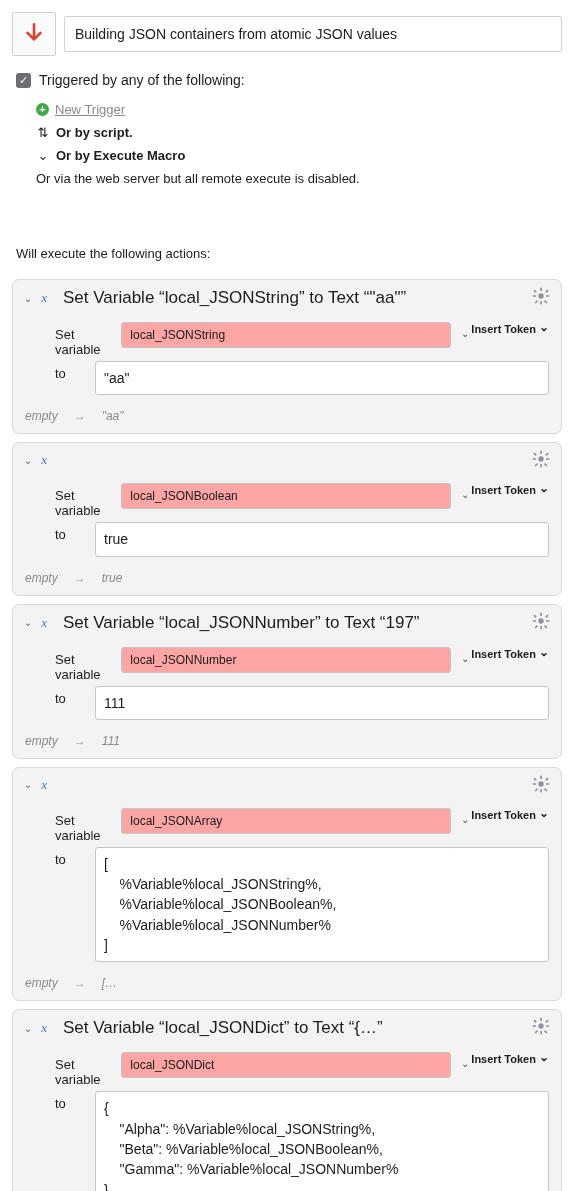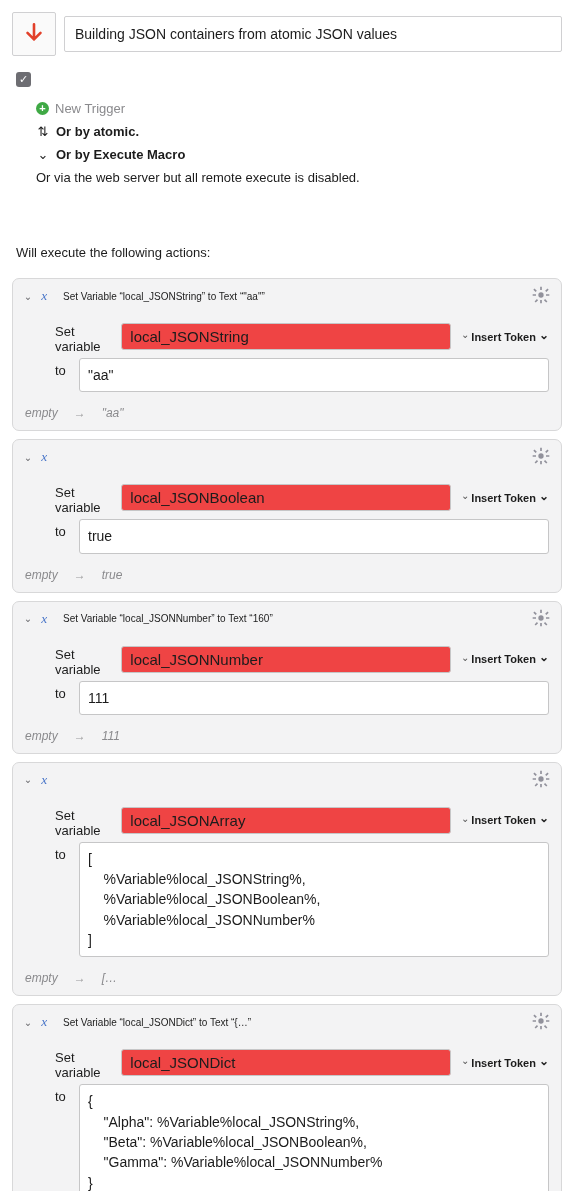"Triggered by any of the" span { html: none -> <span>Triggered by any of the following:</span> }
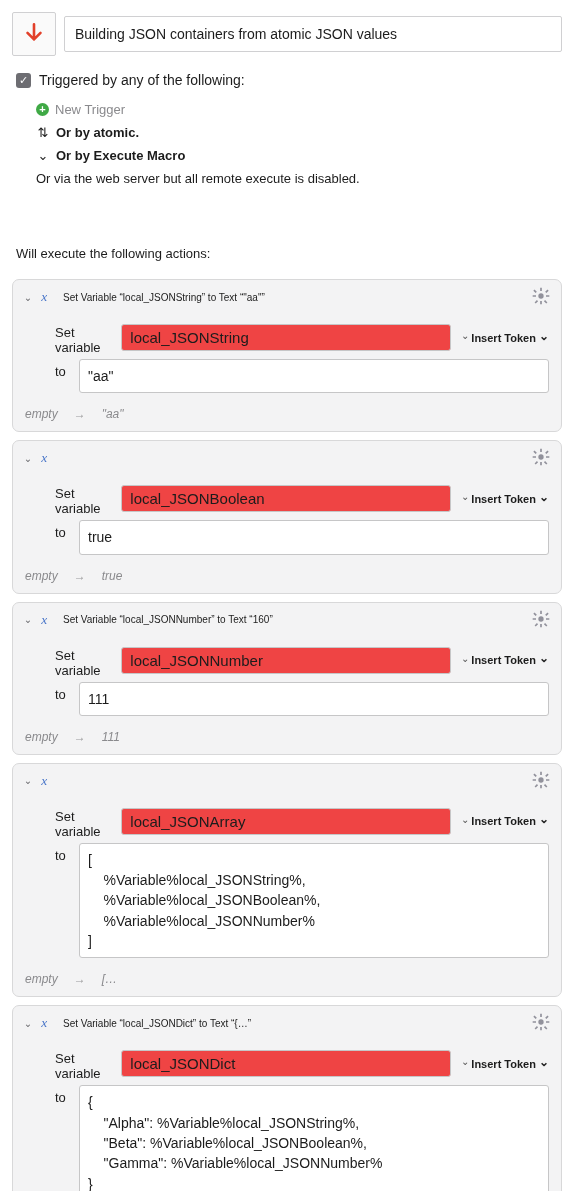"New Trigger" .new-trigger-text, .new-action-text { text-decoration: none -> underline }
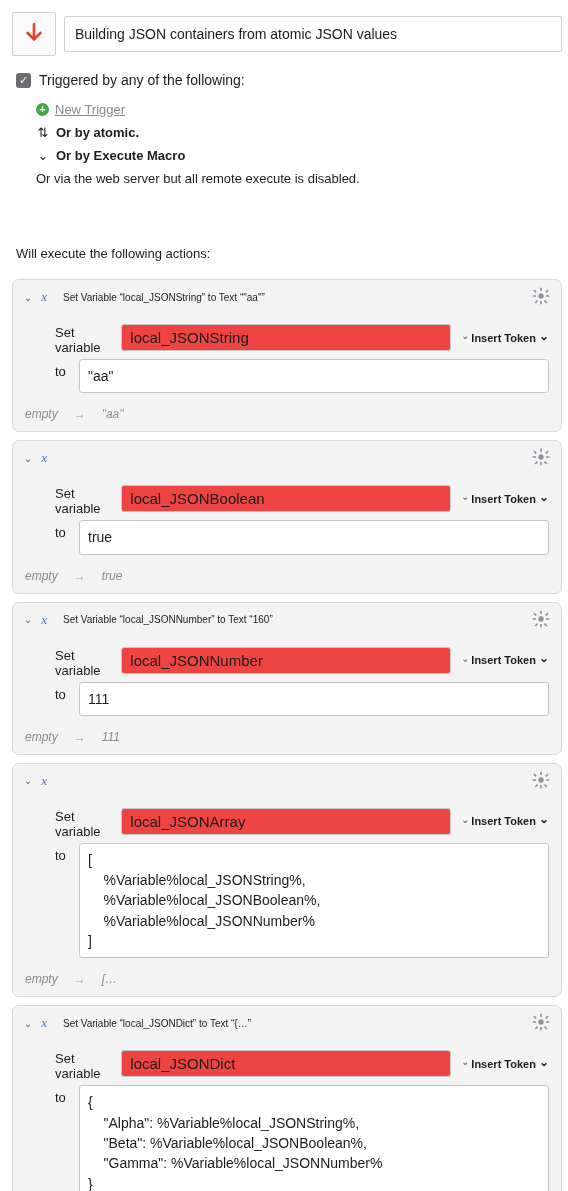"Or by atomic." b { text: atomic -> script }
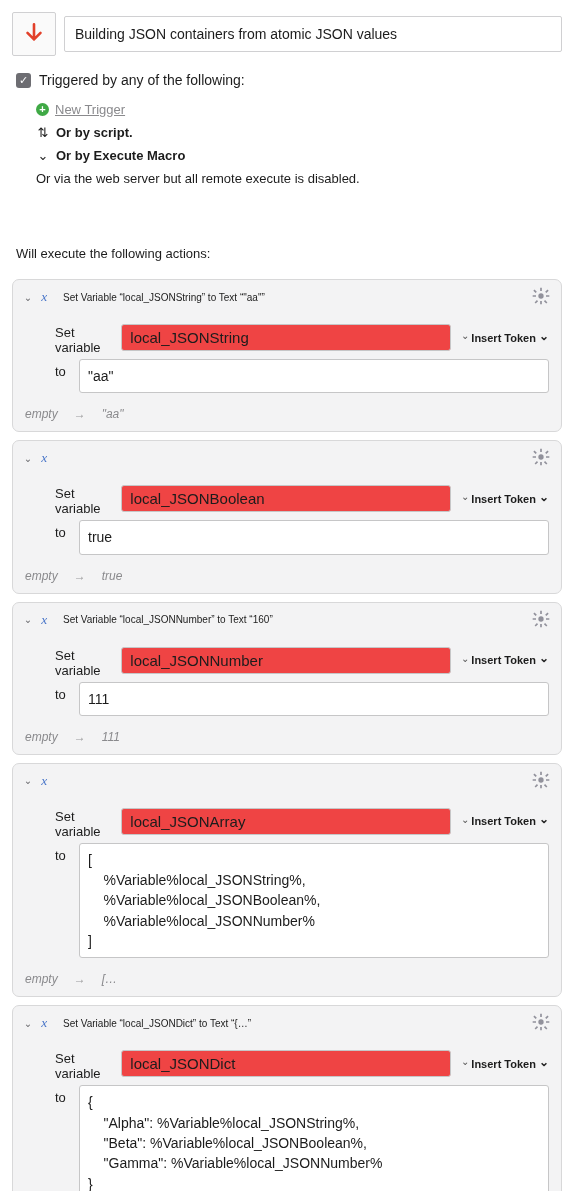"Set Variable “local_JSONString” to Text" .act-title { font-size: 10px -> 17px }
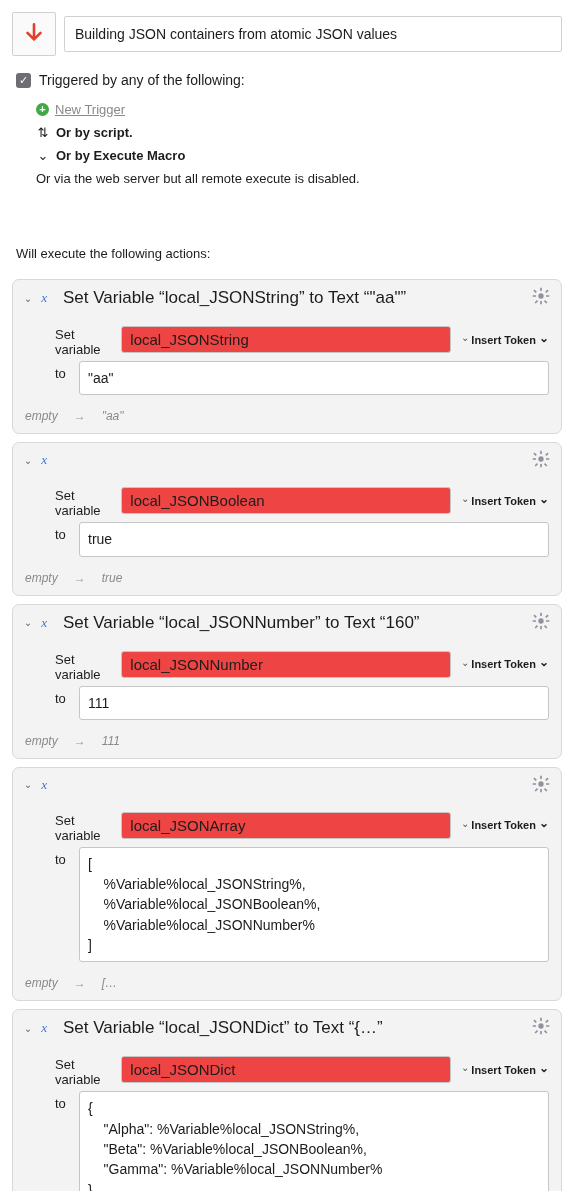"Set variable" .sv-row { align-items: center -> flex-start }
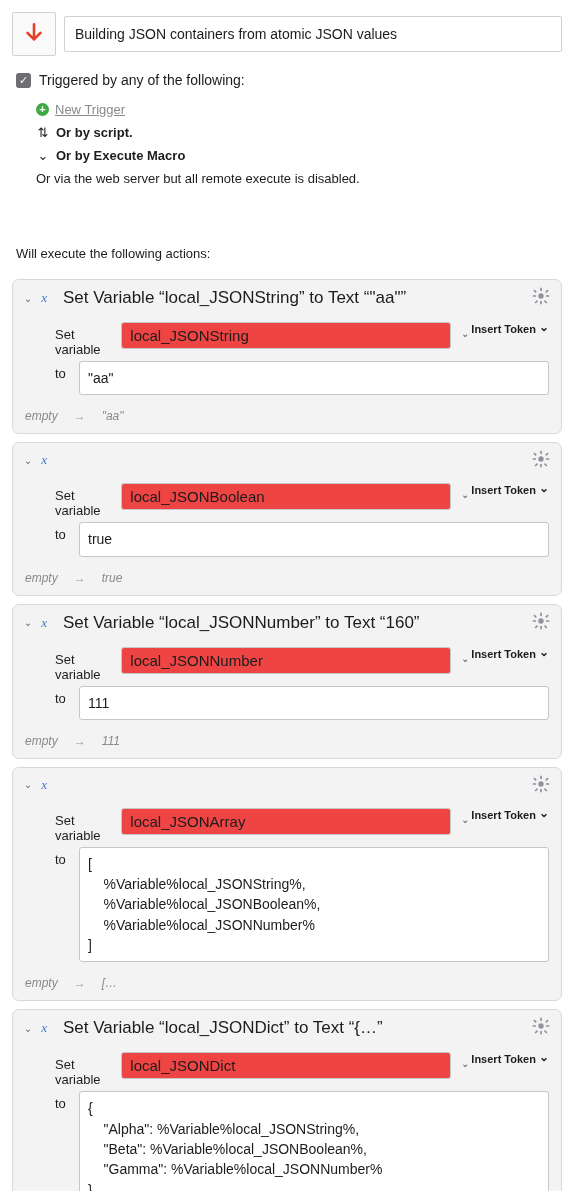"local_JSONString" .combo { background: #ef4444 -> #fca5a5; font-size: 15px -> 12px }
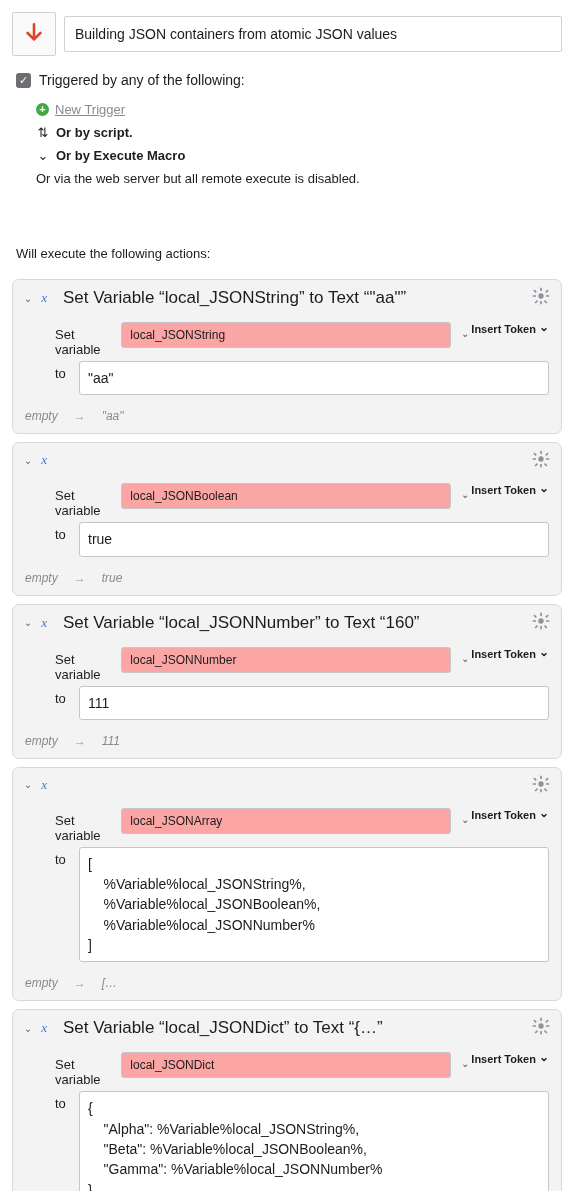"to" .form-row { gap: 8px -> 24px }
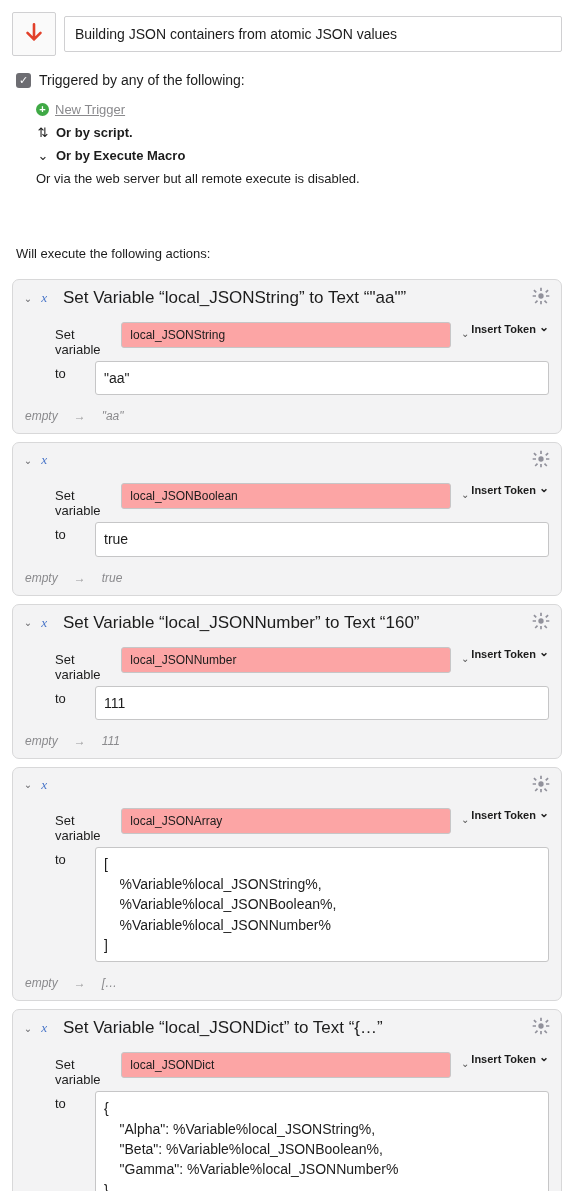"Set Variable “local_JSONNumber” to Text" span.act-title { text: 160 -> 197 }
